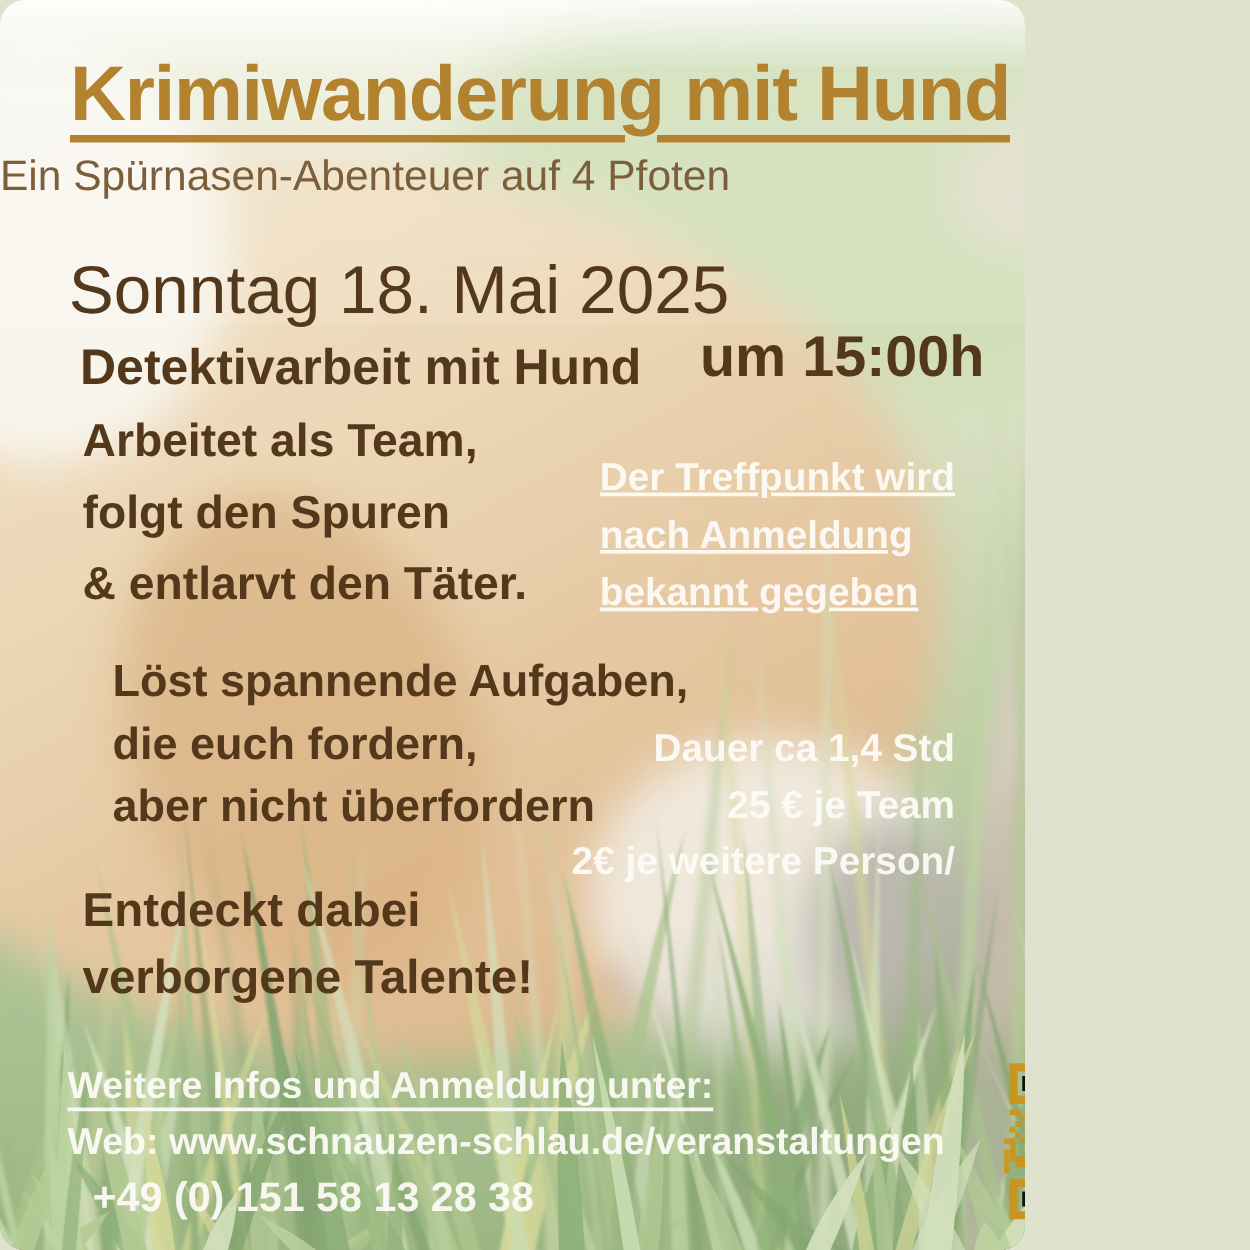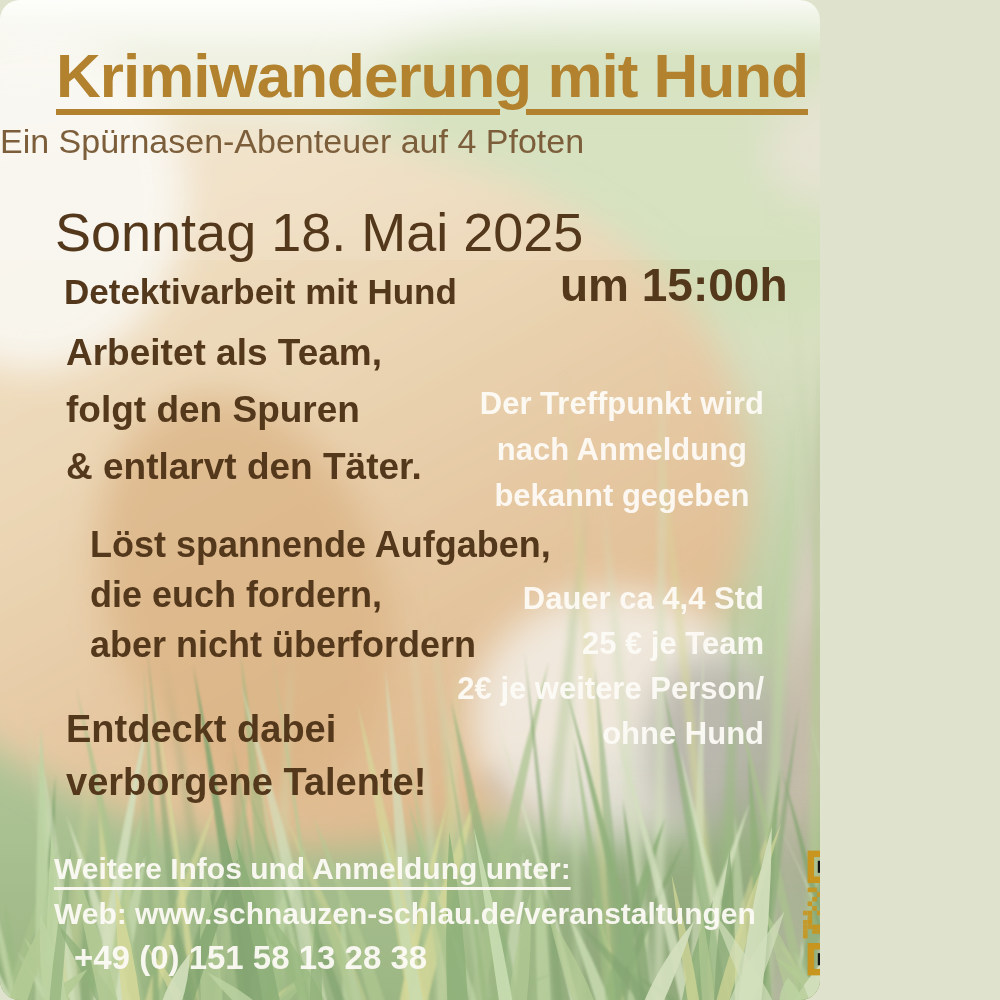"Detektivarbeit mit Hund" .activity { font-size: 35px -> 40px }
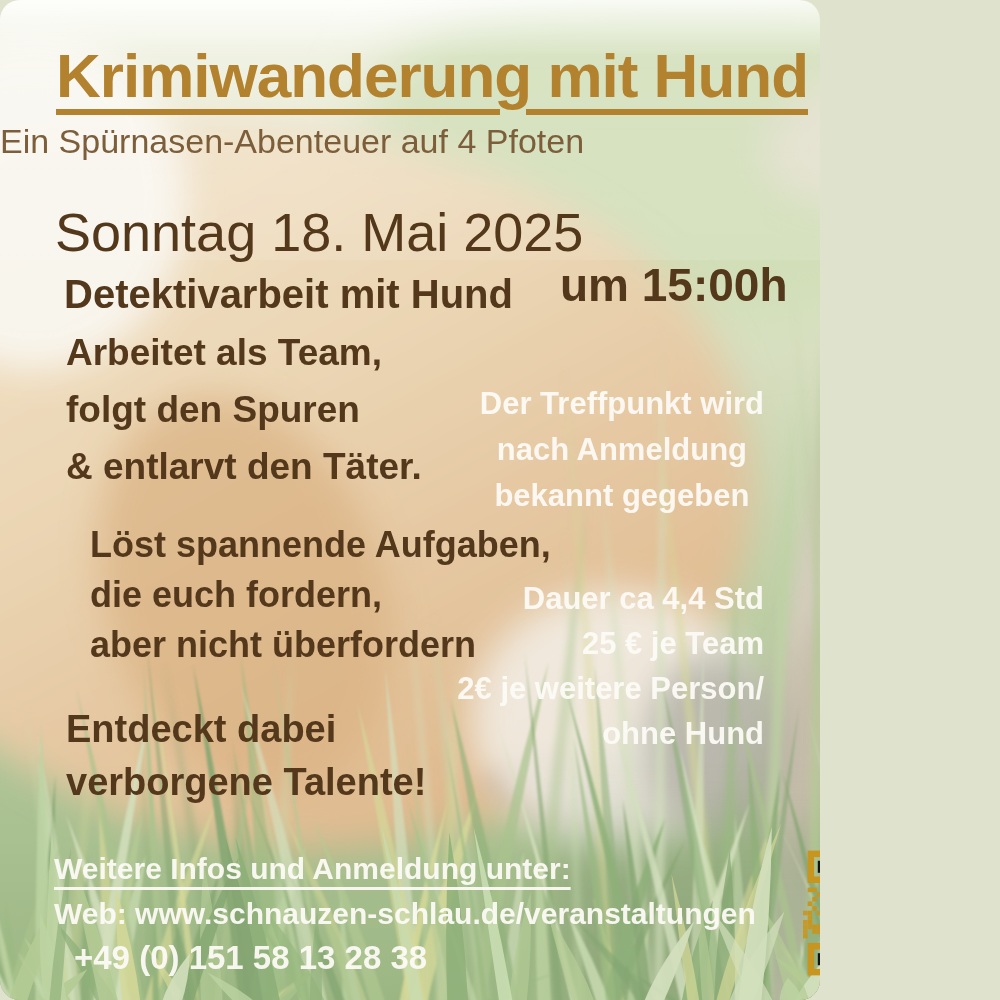"Der Treffpunkt wird" .meeting { text-align: center -> left; text-decoration: none -> underline; top: 381px -> 359px }
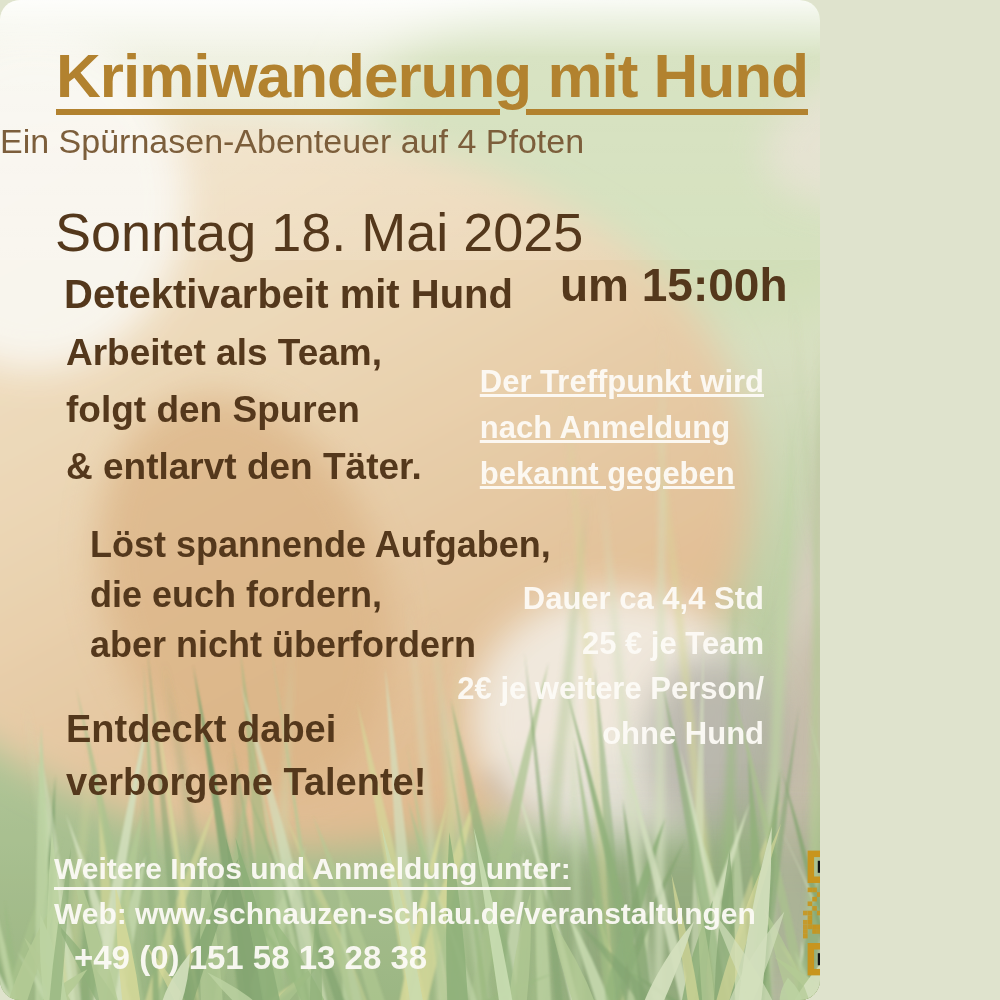"Dauer ca 4,4 Std" div { text: 4,4 -> 1,4 }
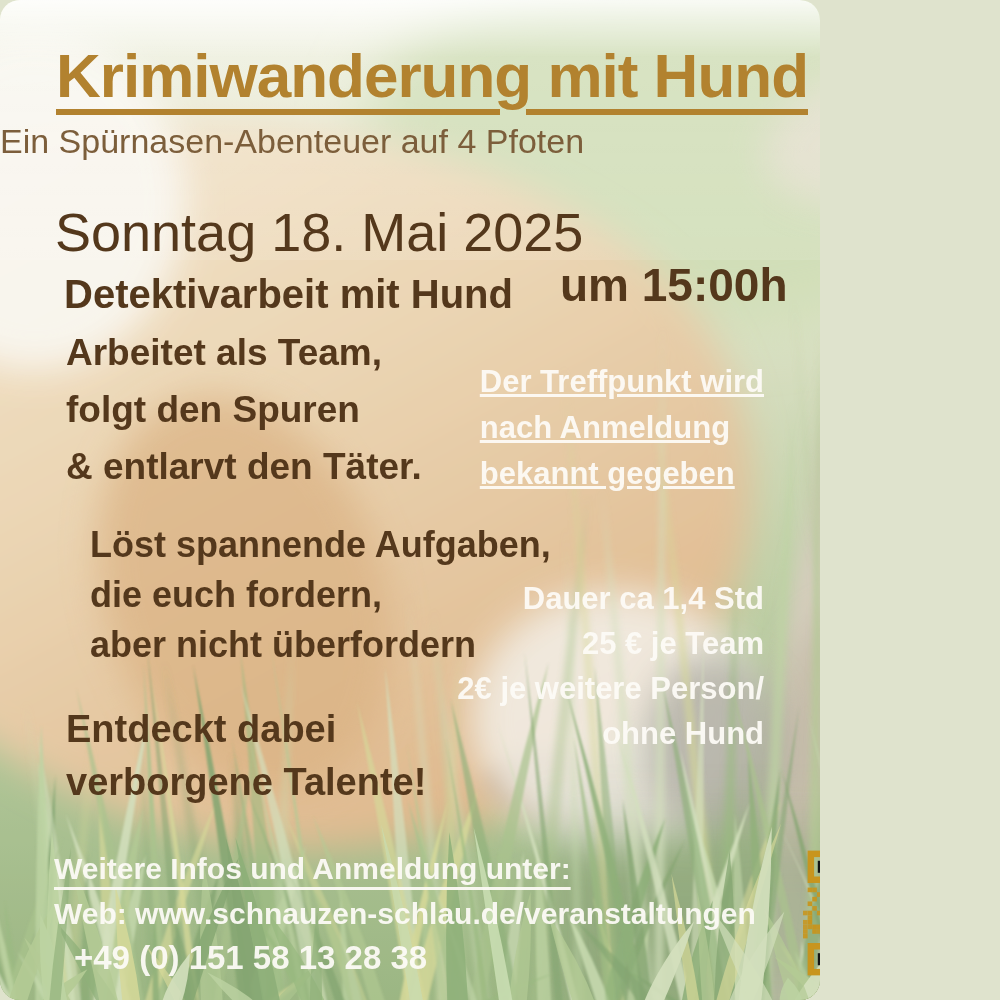"ohne Hund" div { html: <div>ohne Hund</div> -> none }
